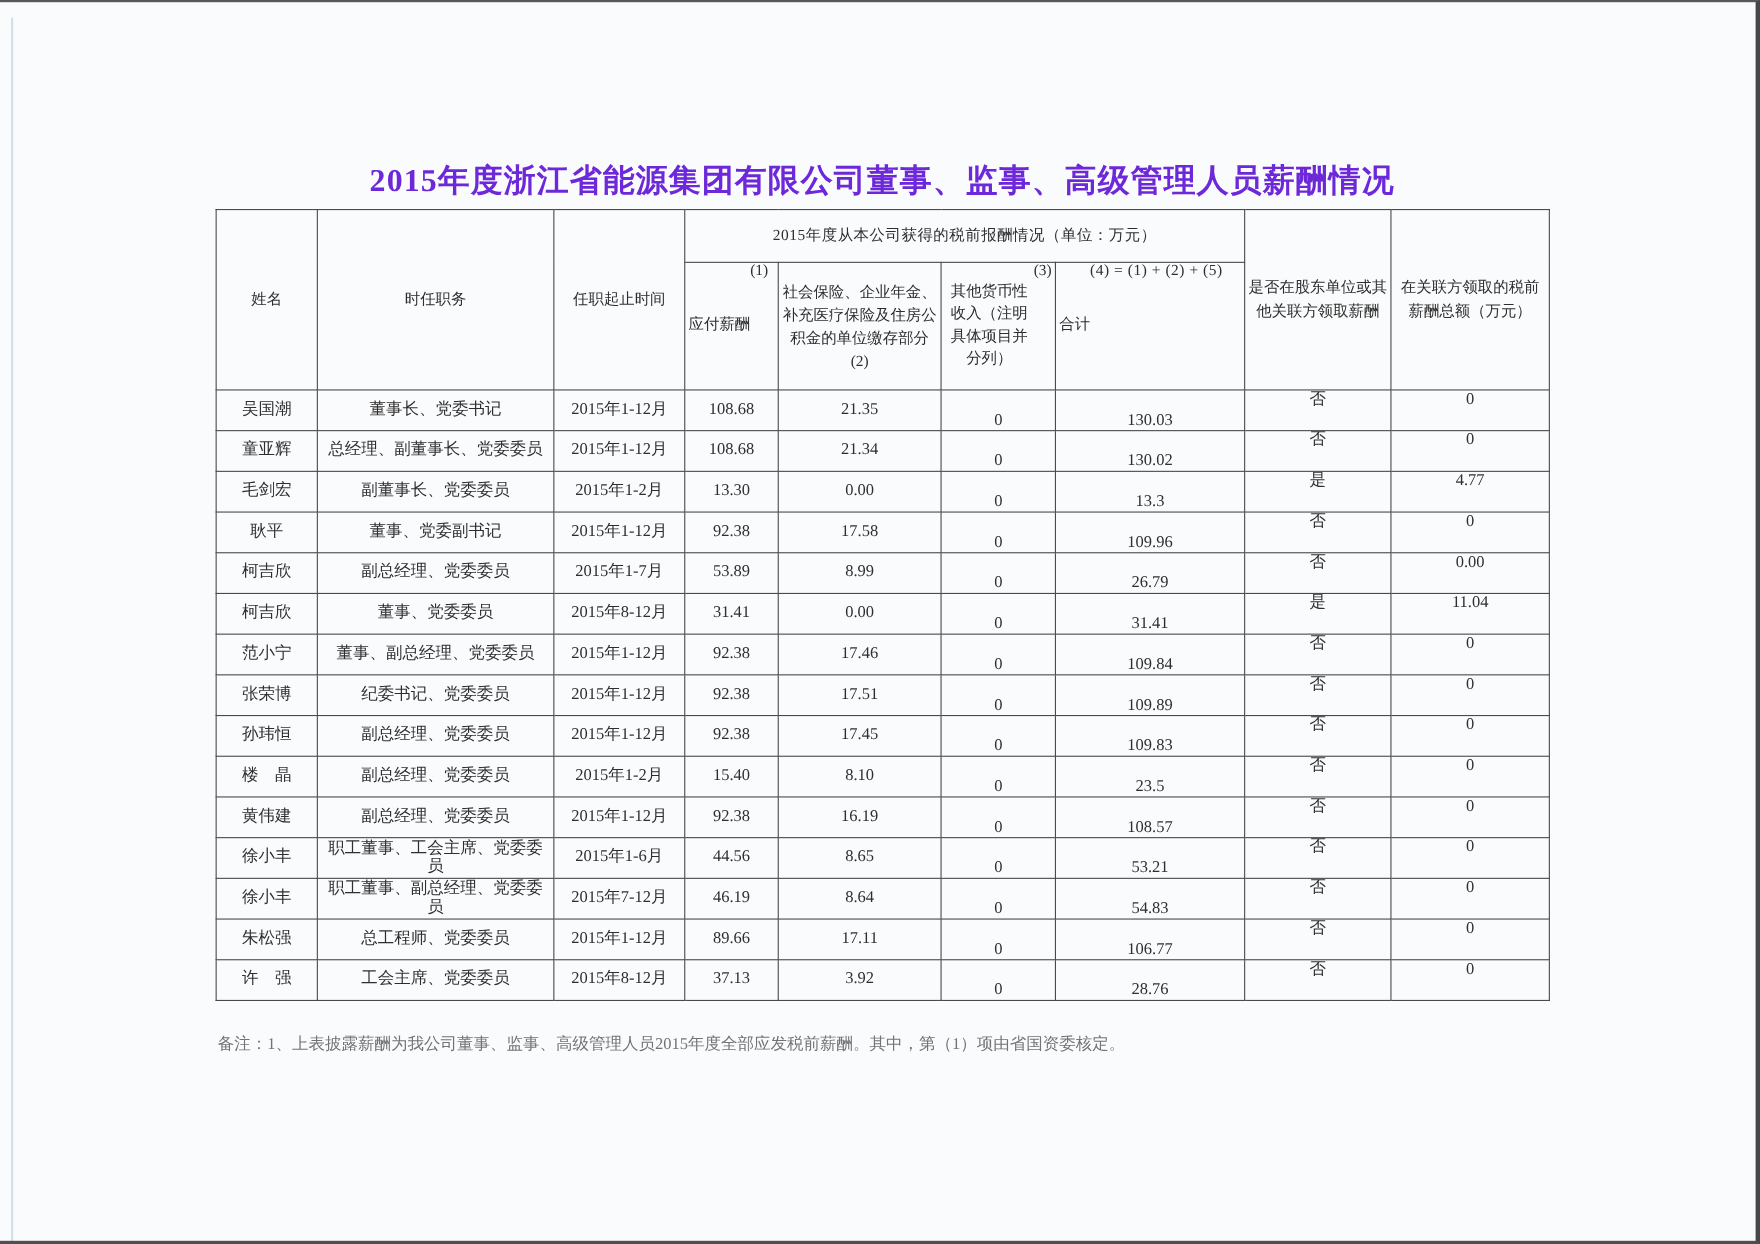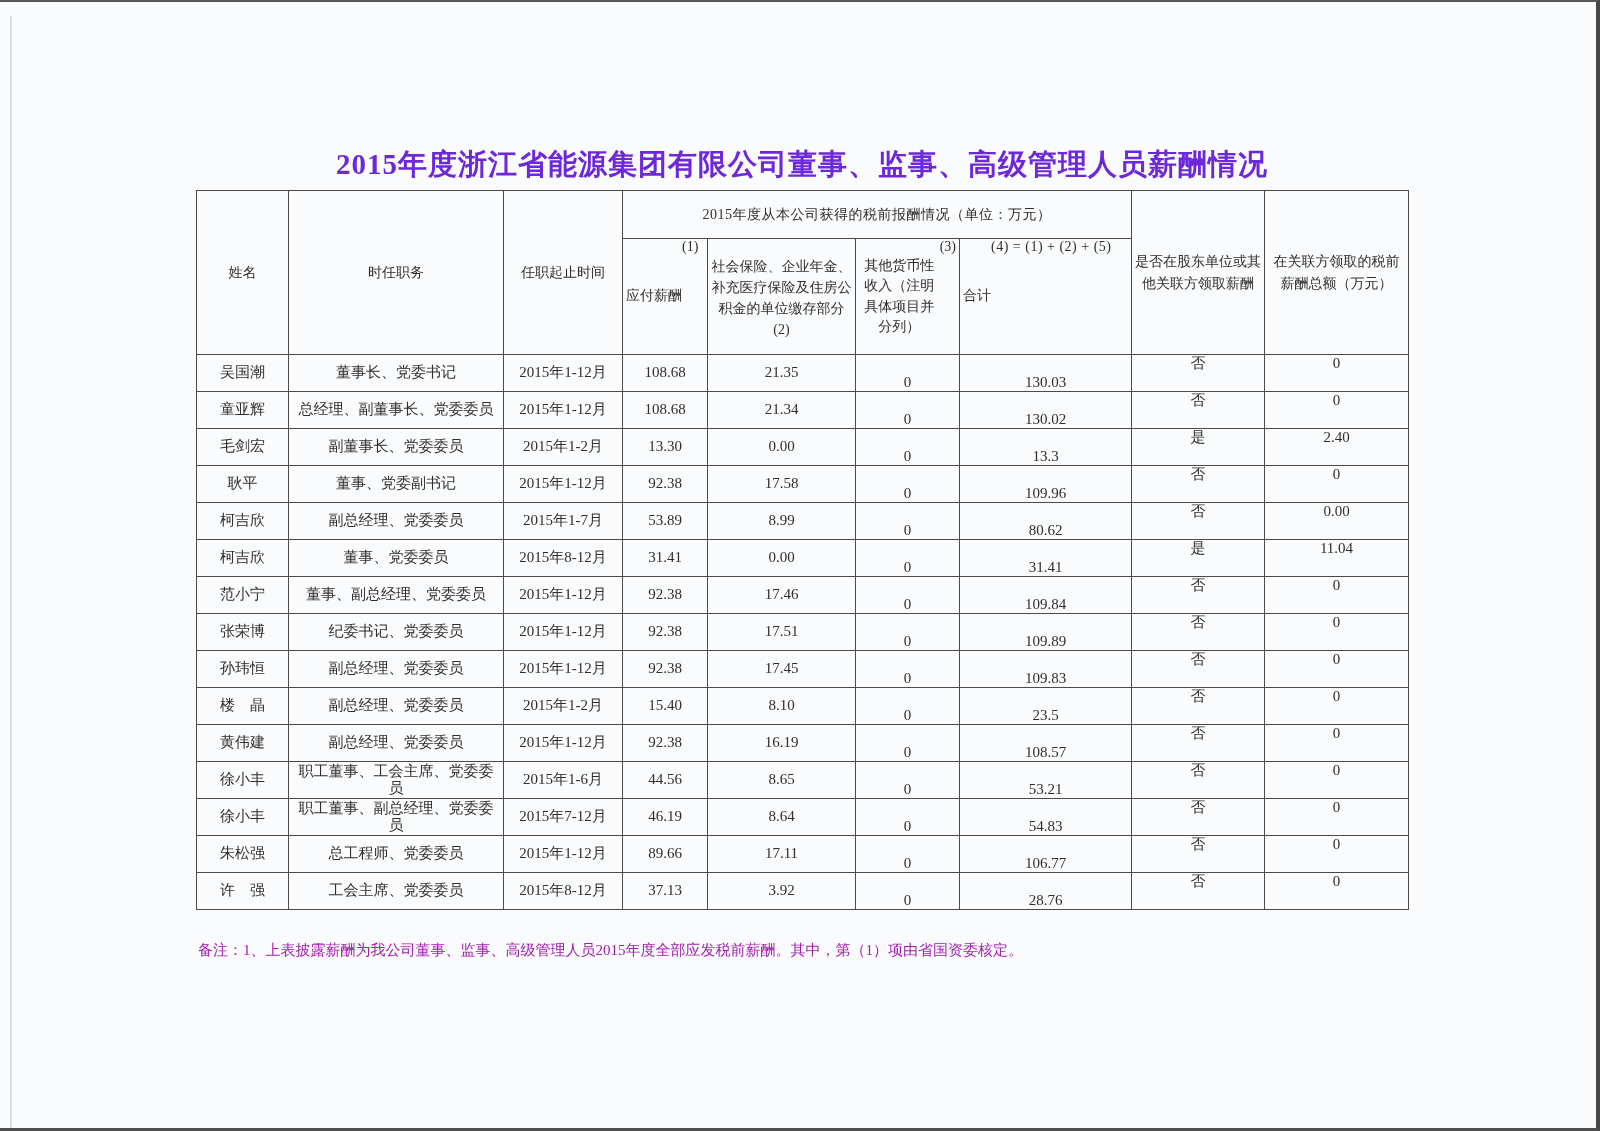"2.40" td.c-relamt { text: 2.40 -> 4.77 }
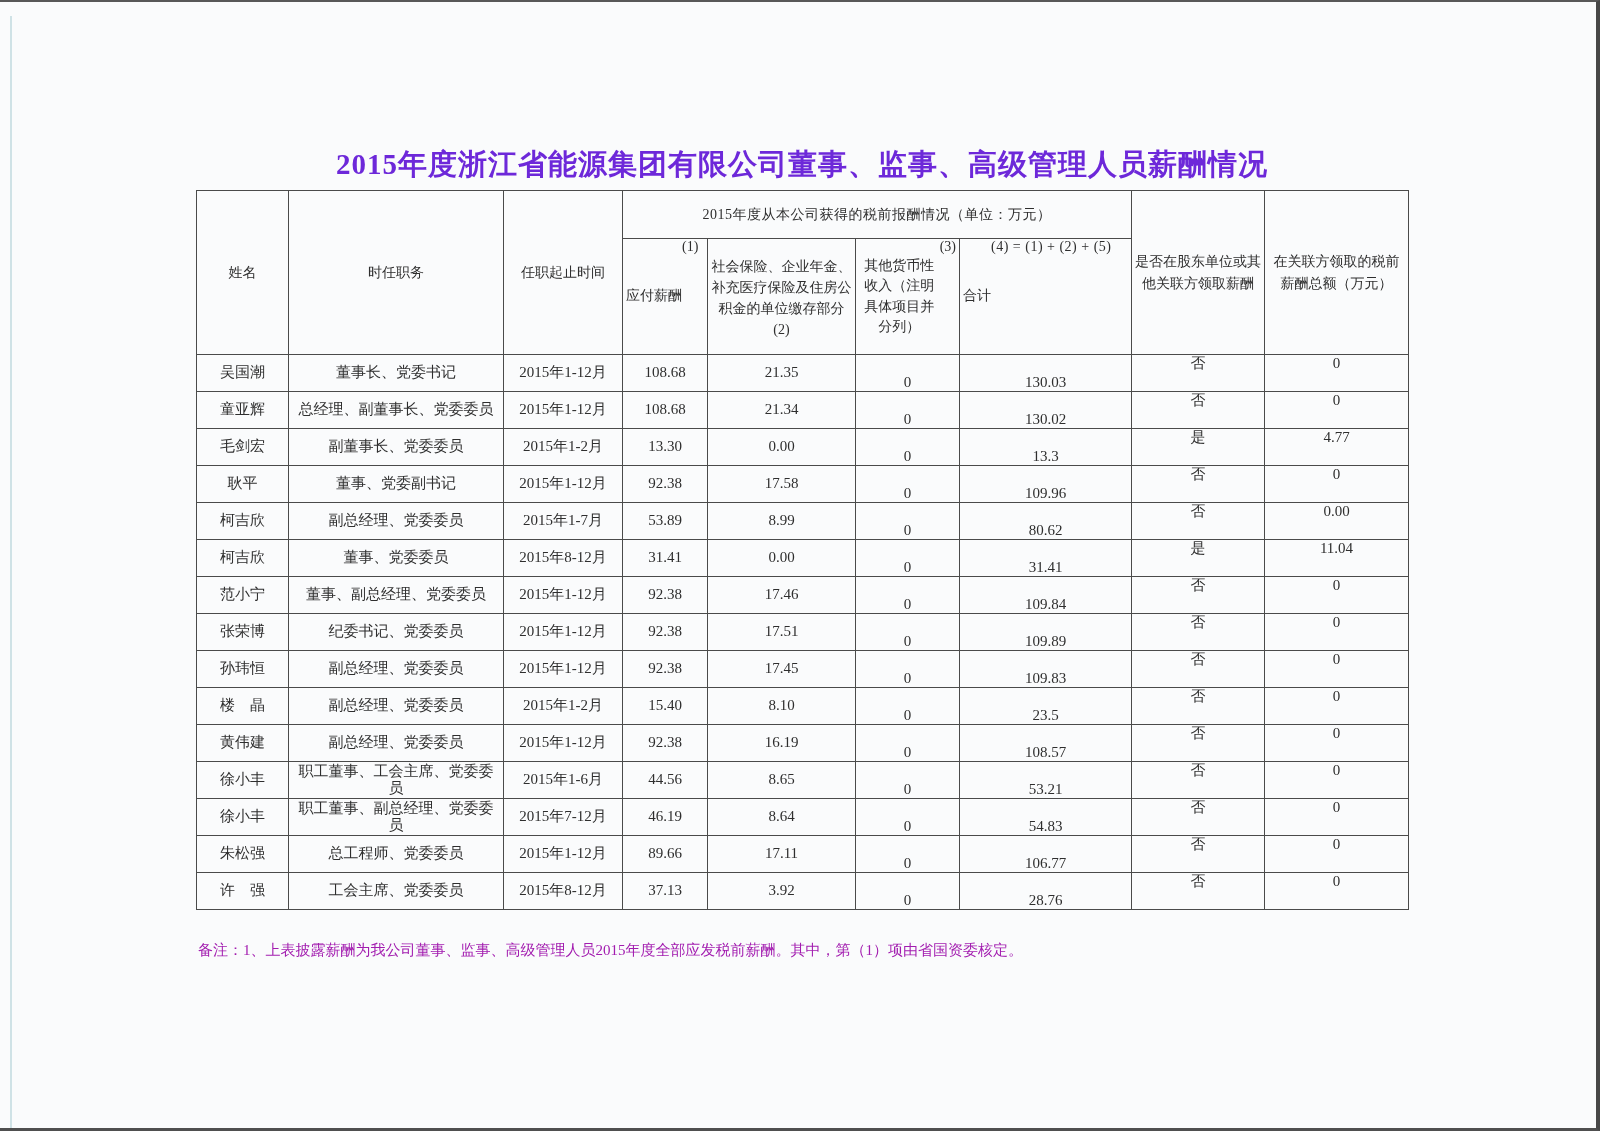"80.62" td.c-total { text: 80.62 -> 26.79 }
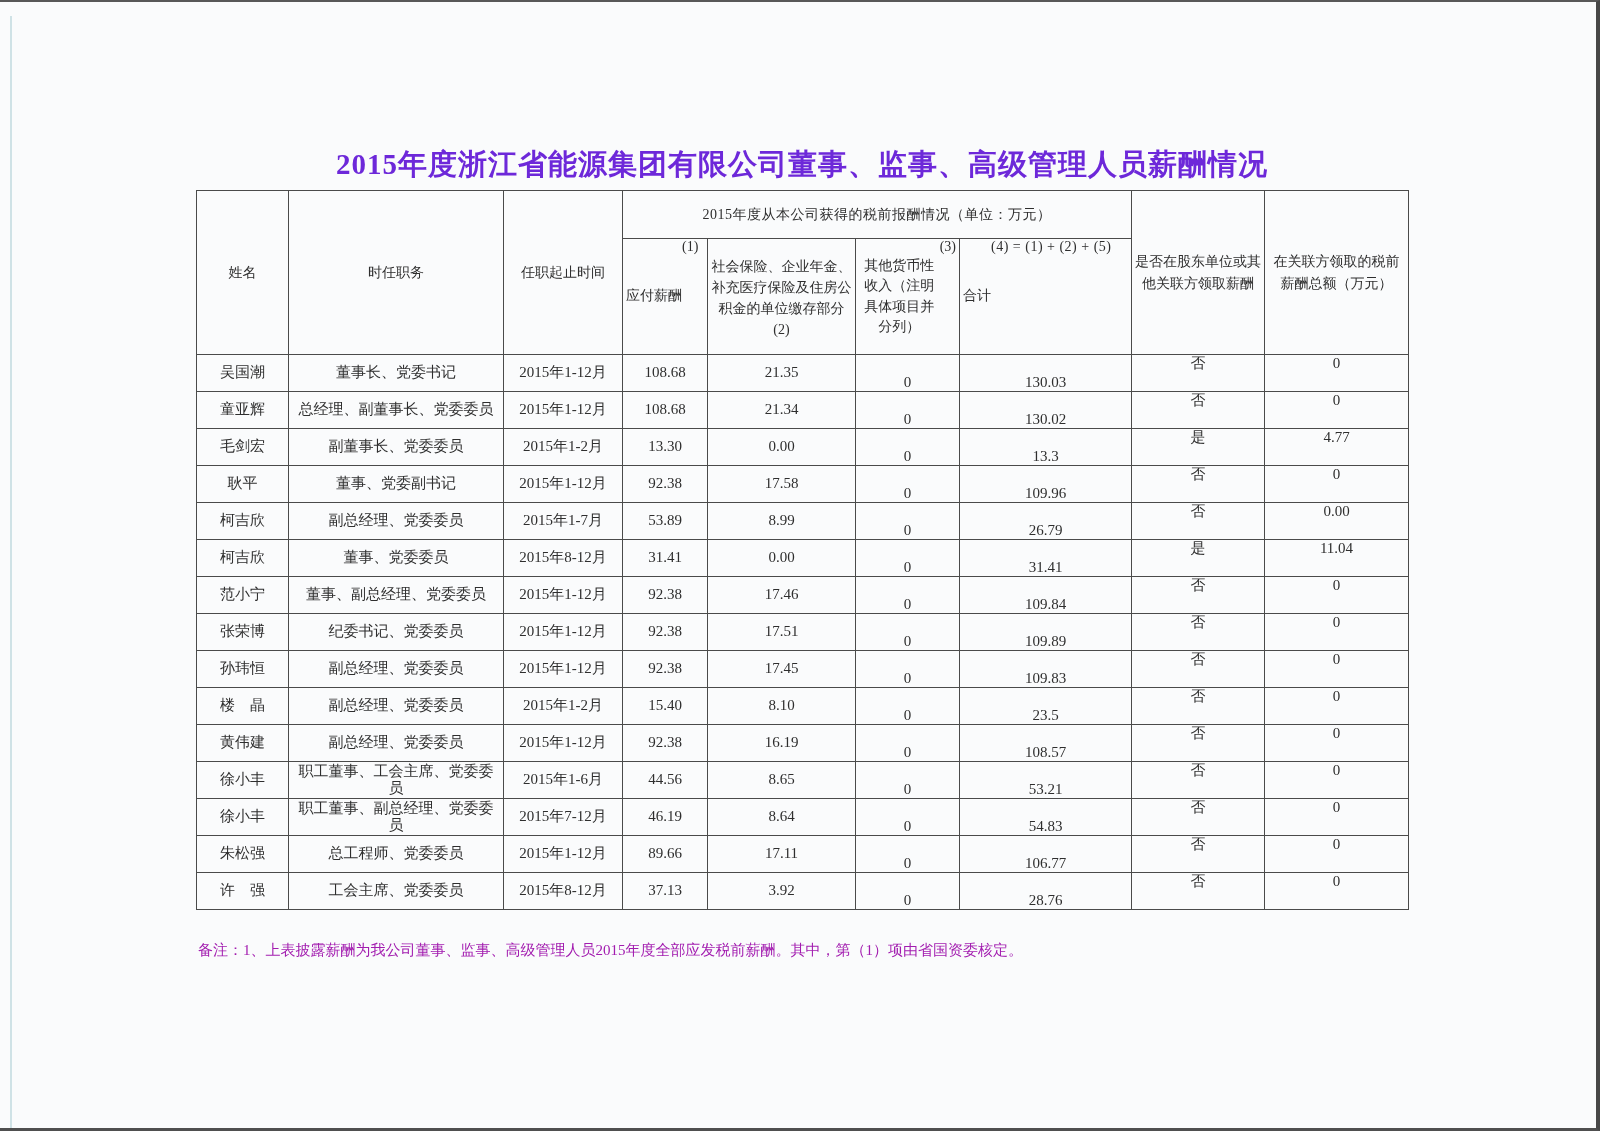"备注：1、上表披露薪酬为我公司董事、监事、高级管理人员2015年度全部应发税前薪" .notes { color: #a21caf -> #737373 }
